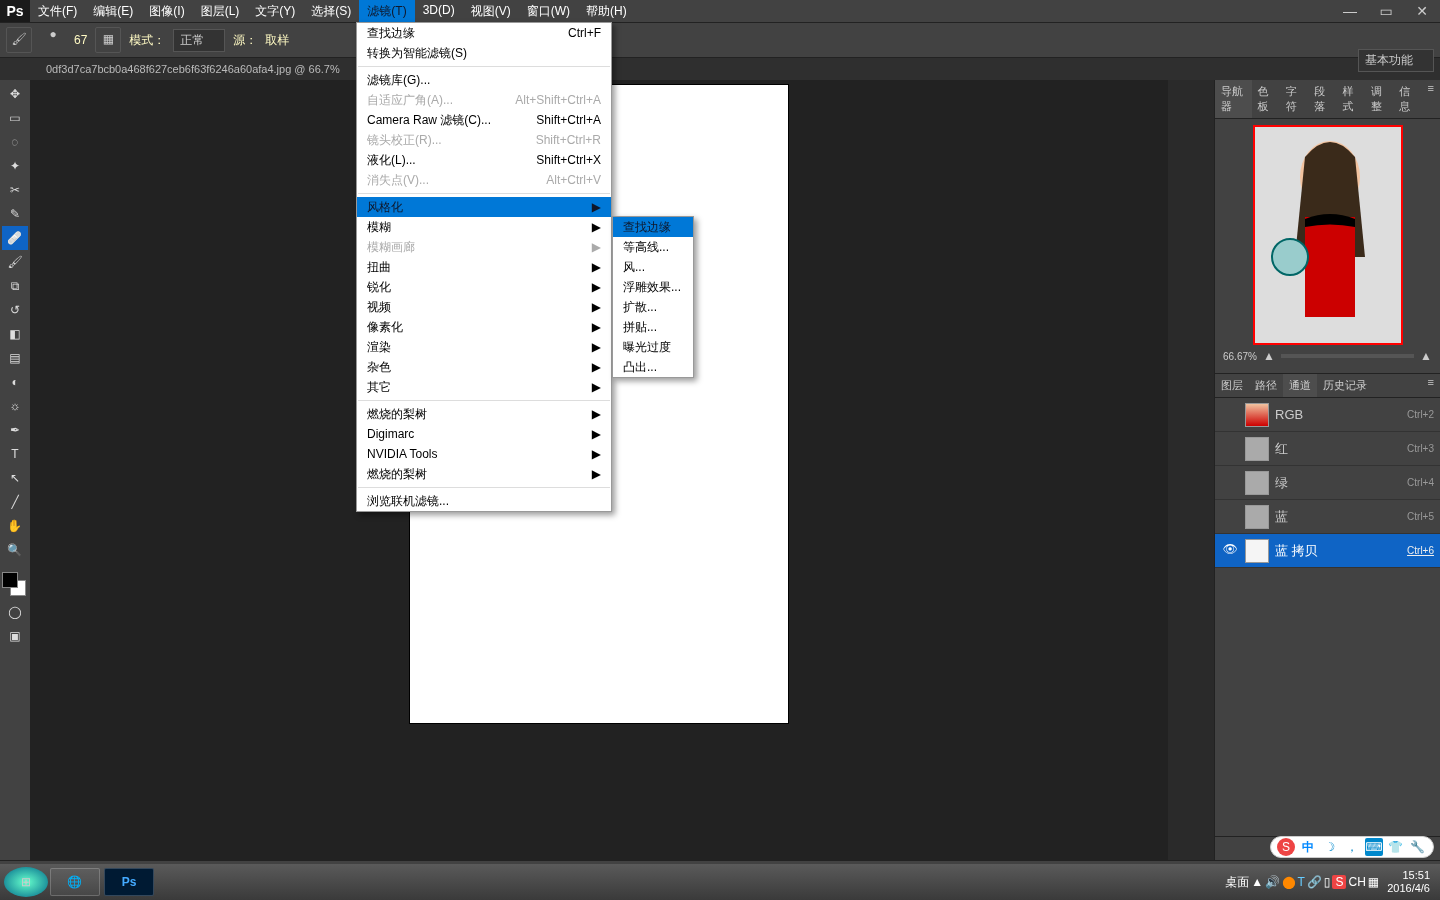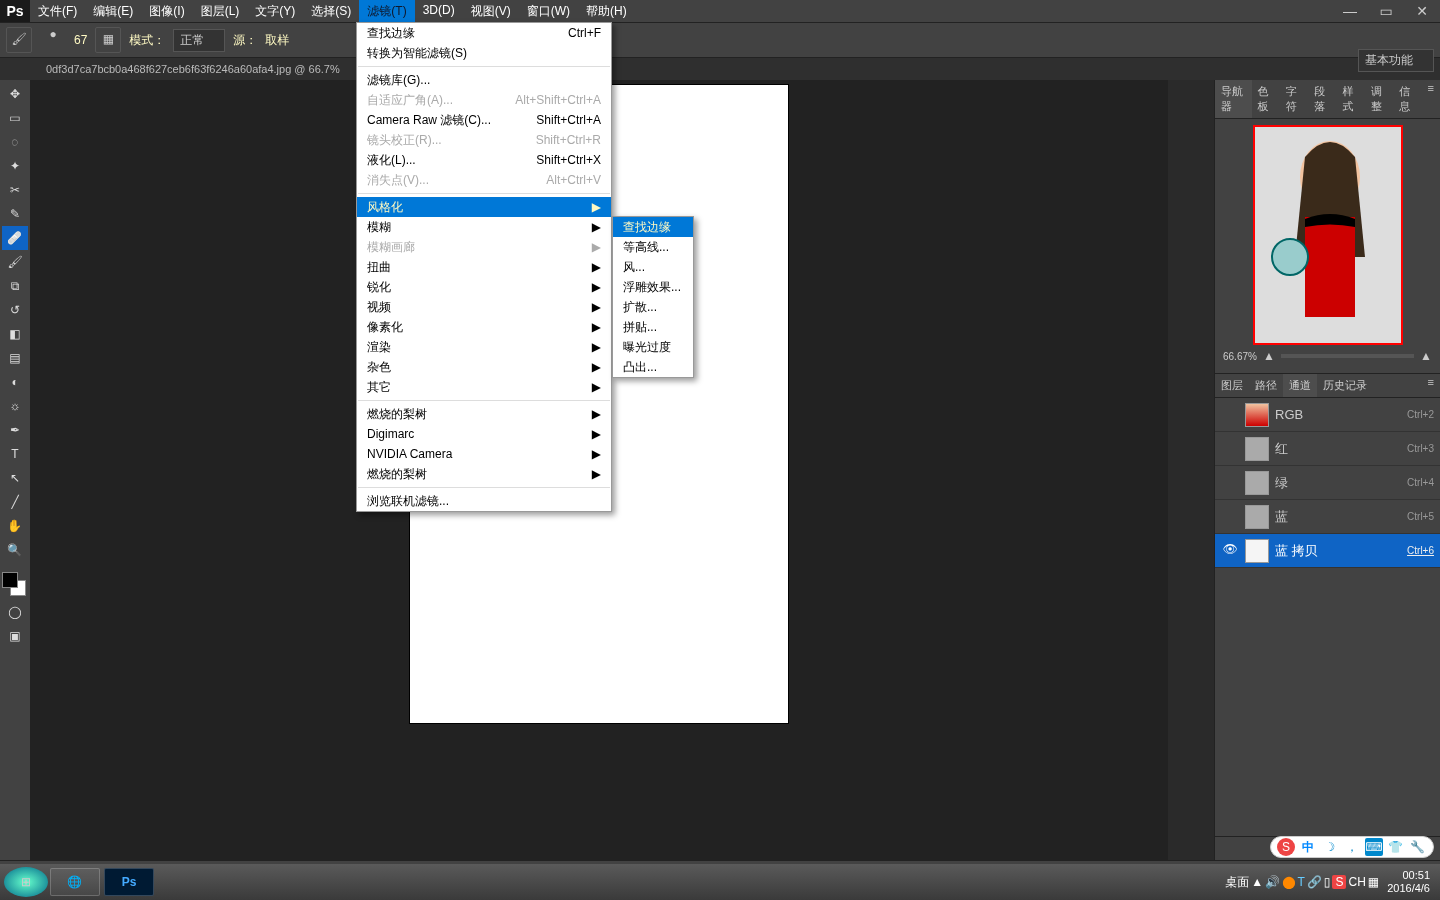"风格化" .dd-item.highlight { color: #fef9c3 -> #0f172a }
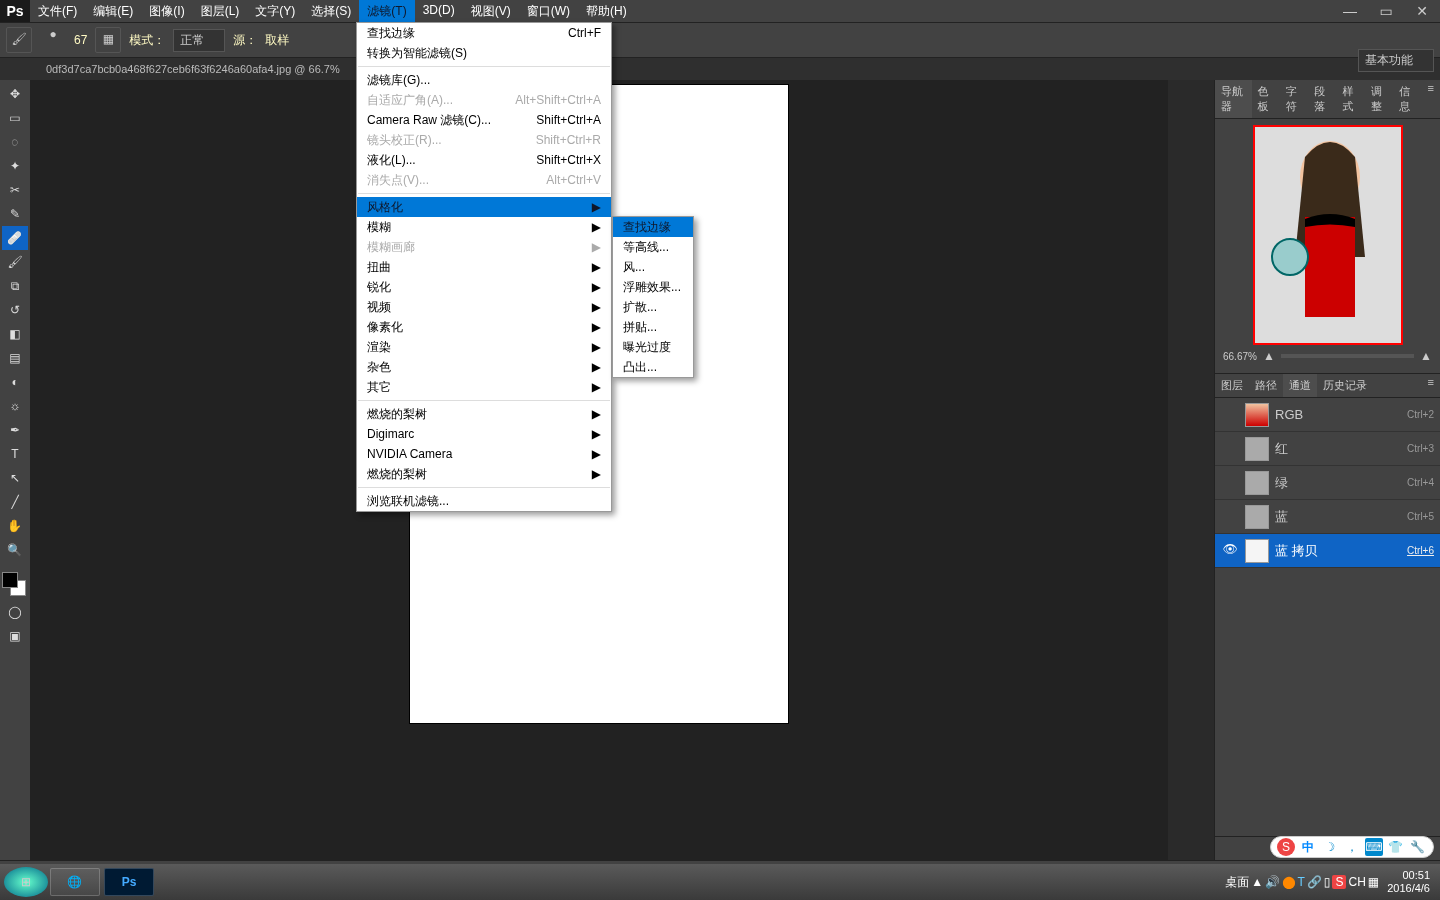"NVIDIA Camera" span { text: Camera -> Tools }
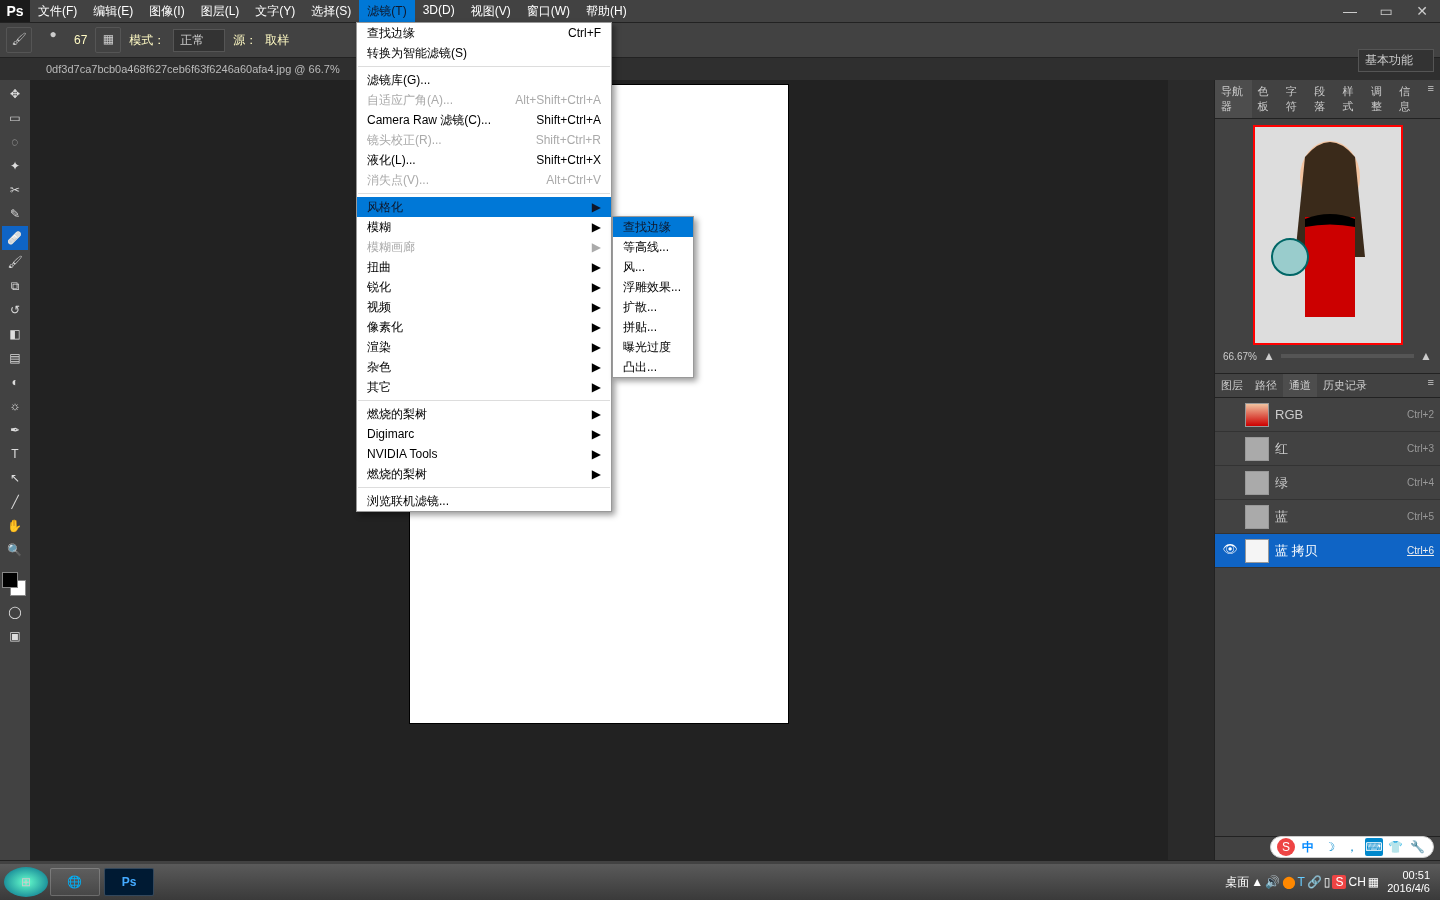"00:51" div { text: 00:51 -> 15:51 }
